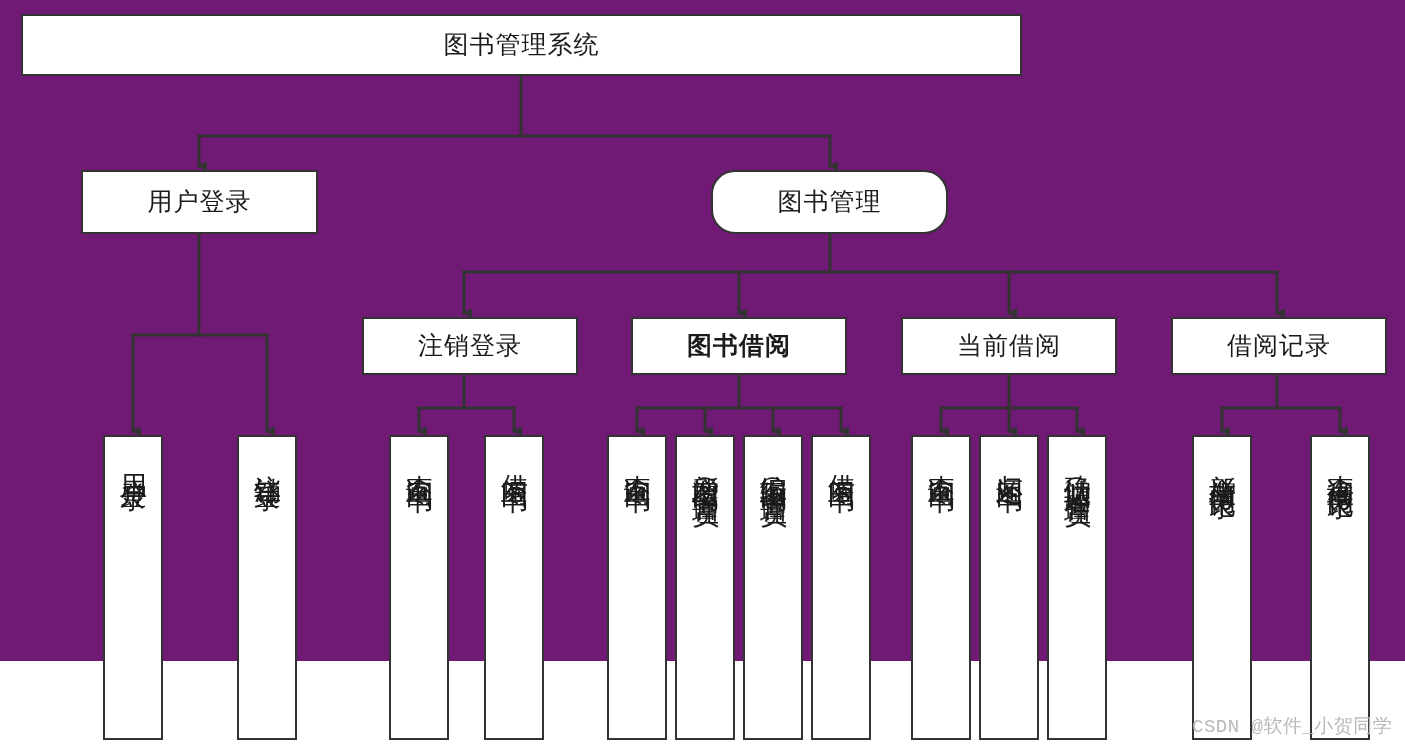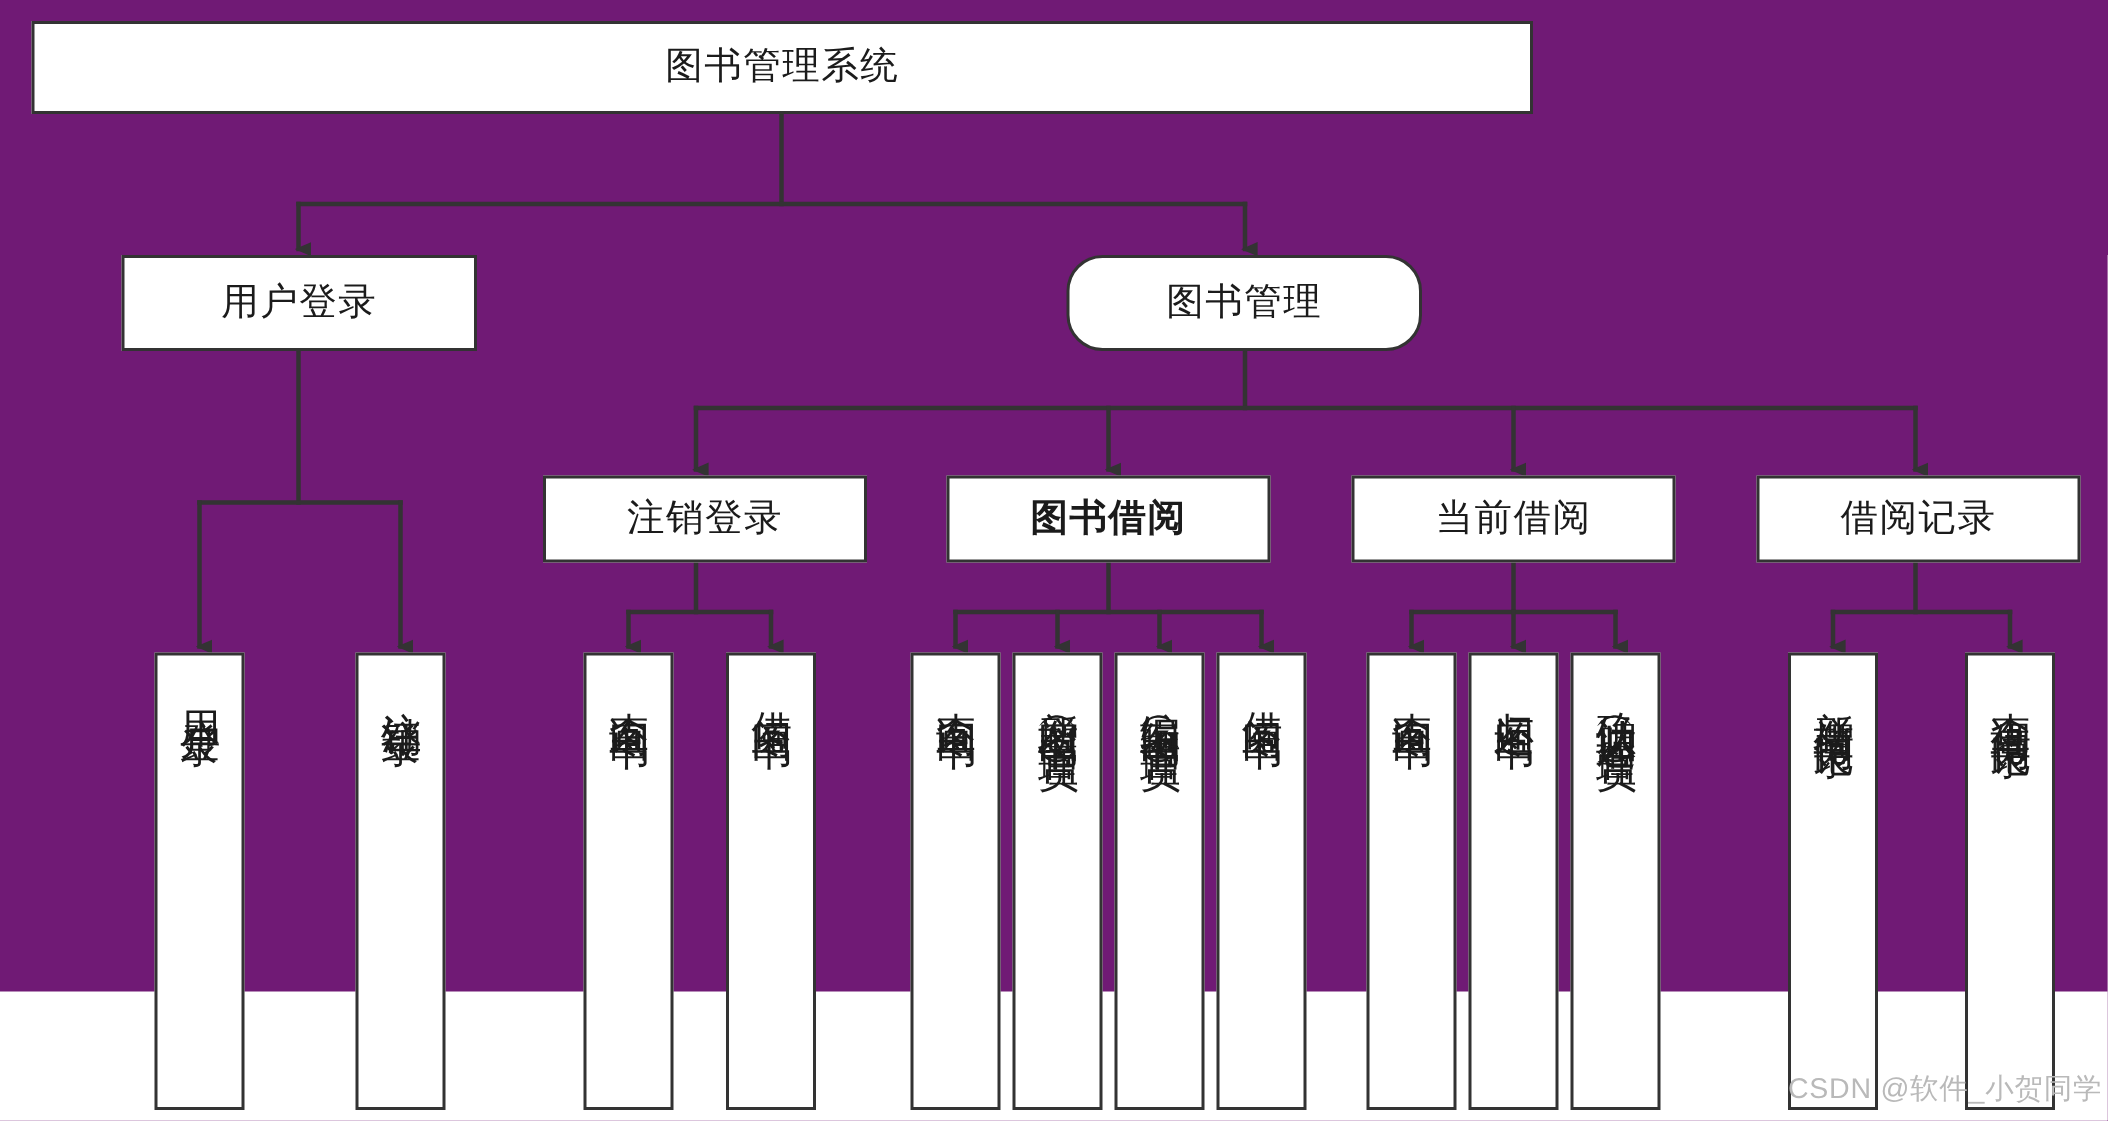"CSDN @软件_小贺同学" div.watermark { font-family: none -> Liberation Mono, monospace }
